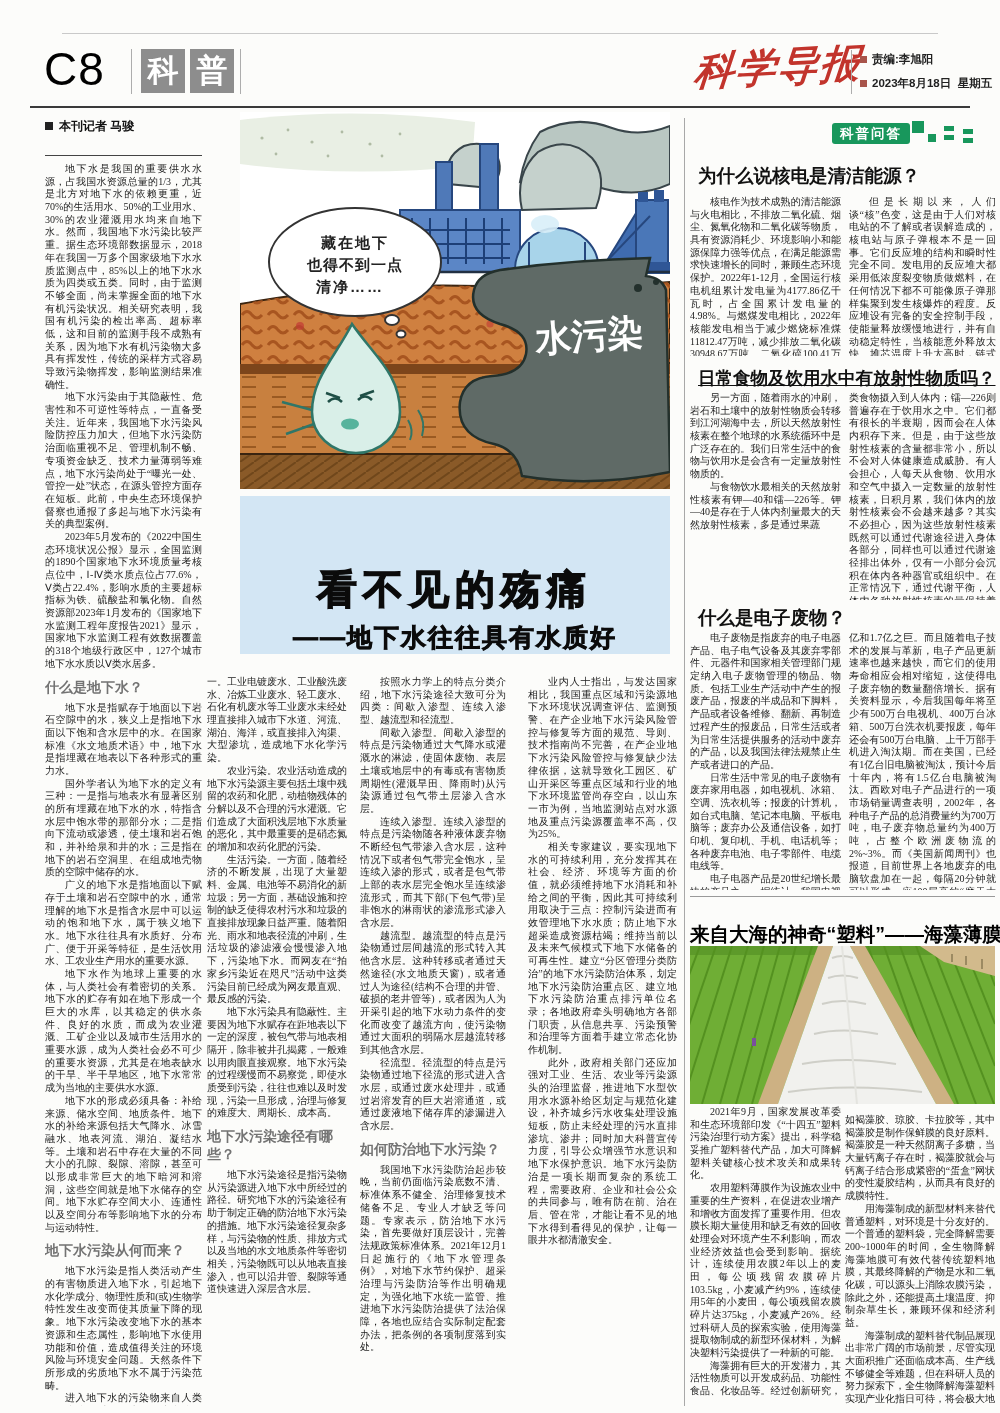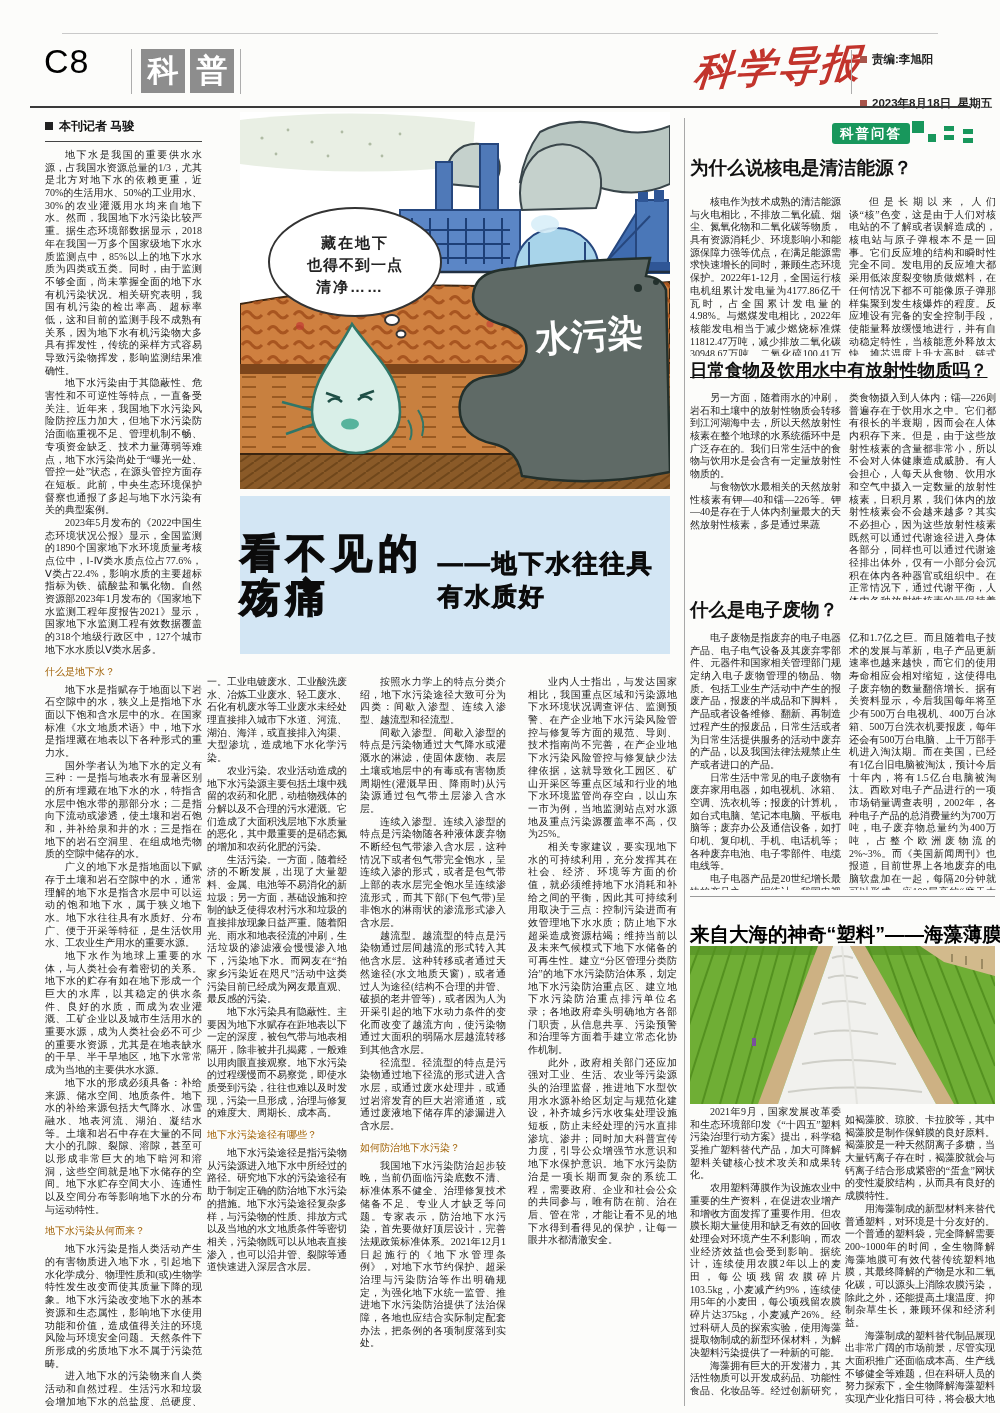"C8" .page-number { font-size: 34px -> 46px }
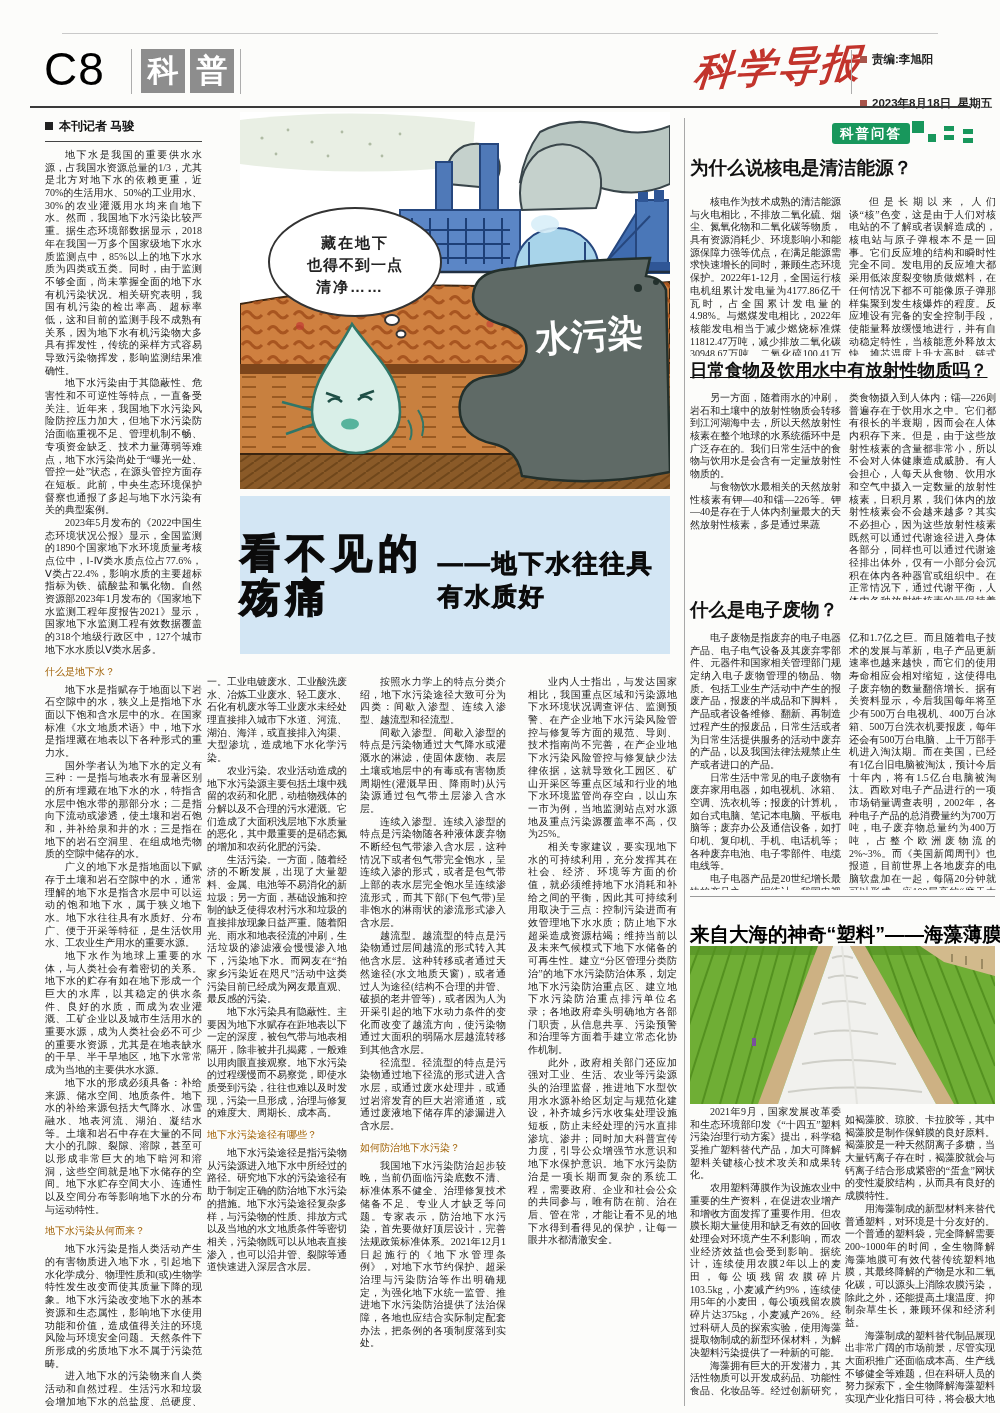"2023年8月18日 星期五" div.abs { margin-top: 20px -> none }
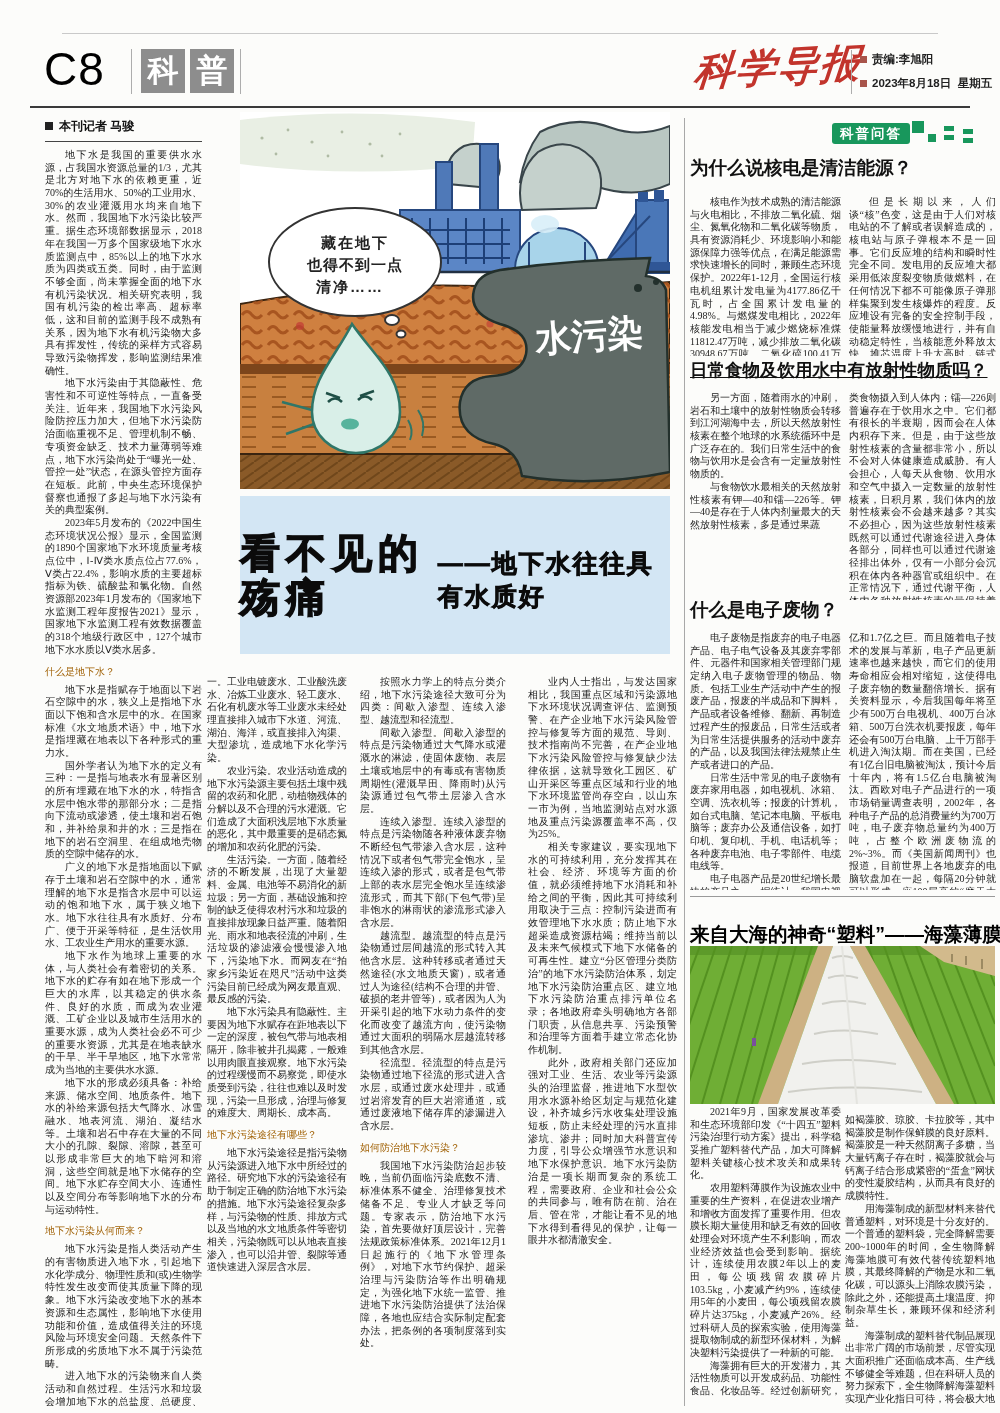"本刊记者 马骏" .reporter { padding-bottom: 6px -> 20px }
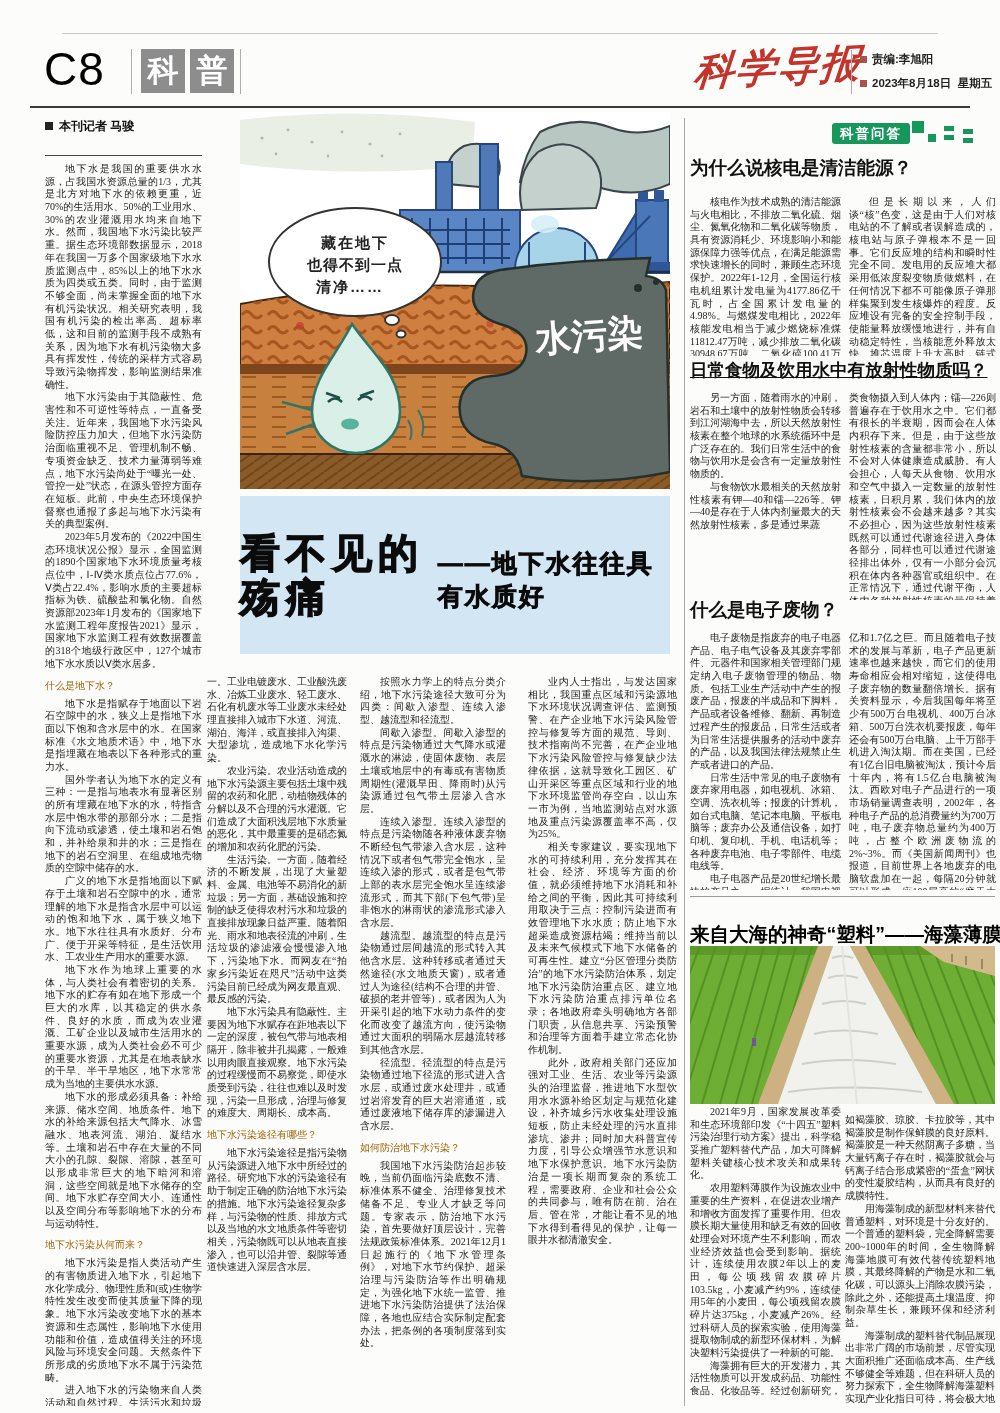"为什么说核电是清洁能源？" .qa-heading { margin: 0 -> 8px }
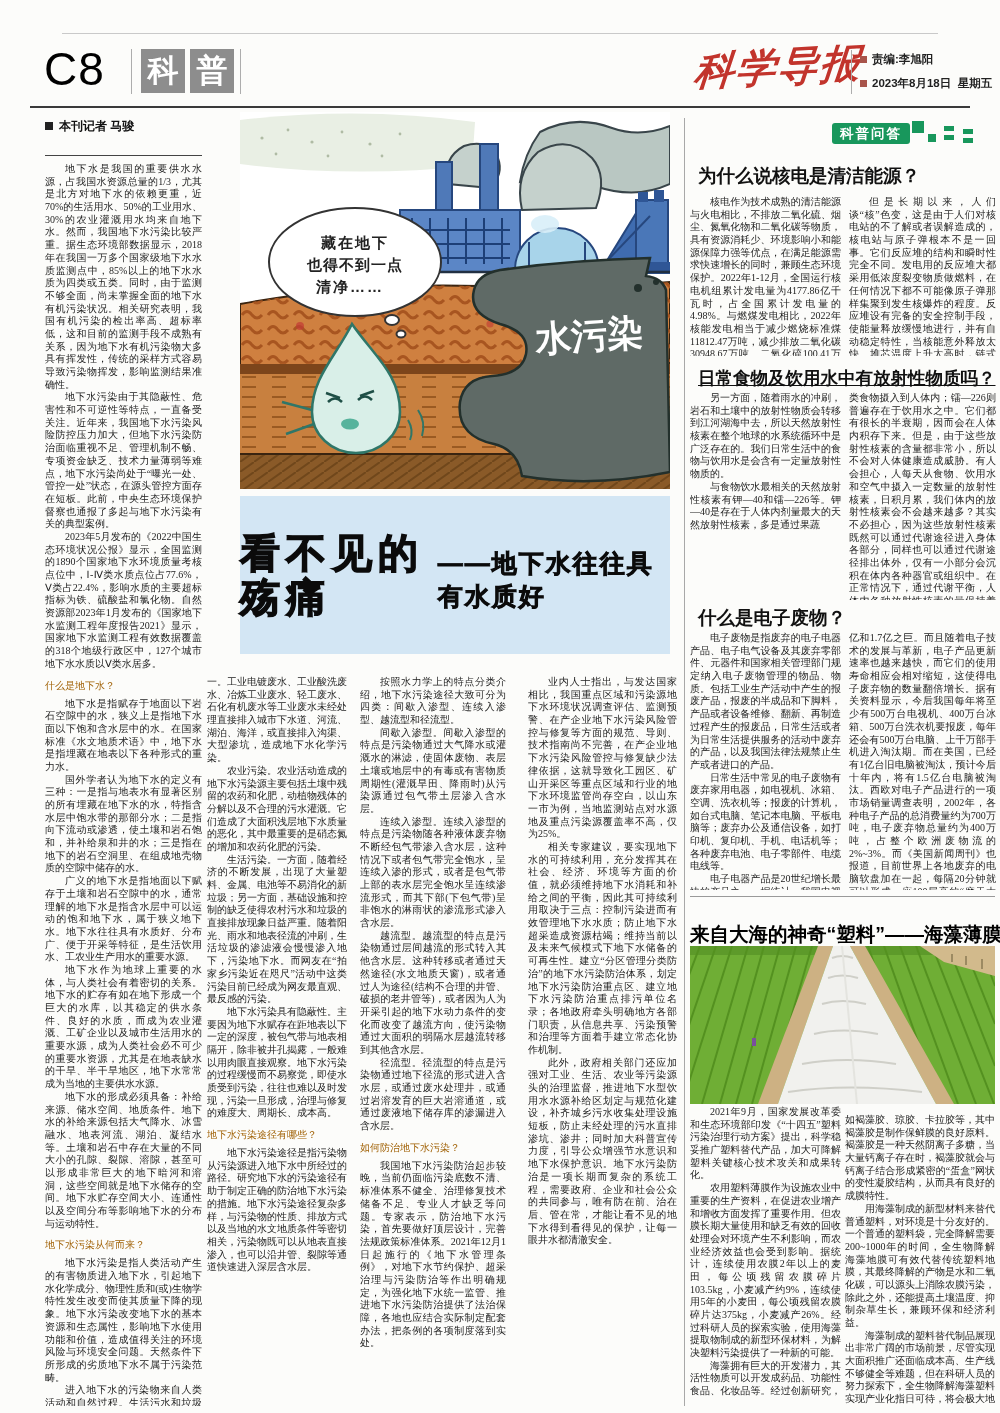"看不见的殇痛" .headline-panel { flex-direction: row -> column }
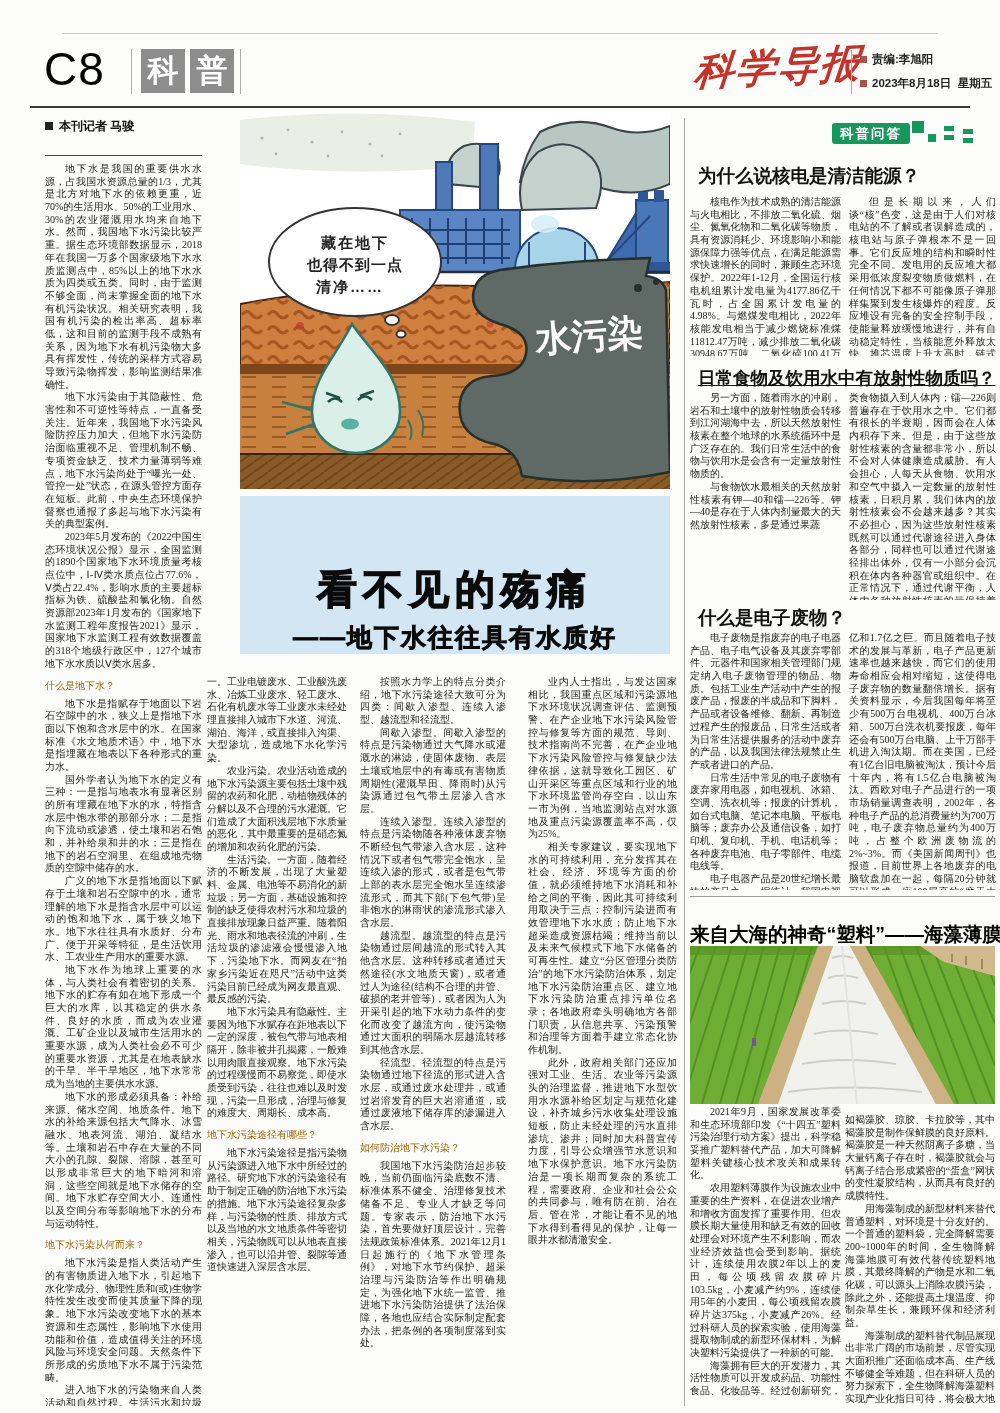"什么是地下水？" .col-subhead { color: #a16207 -> #737373; font-size: 10px -> 14px; font-weight: normal -> bold }
